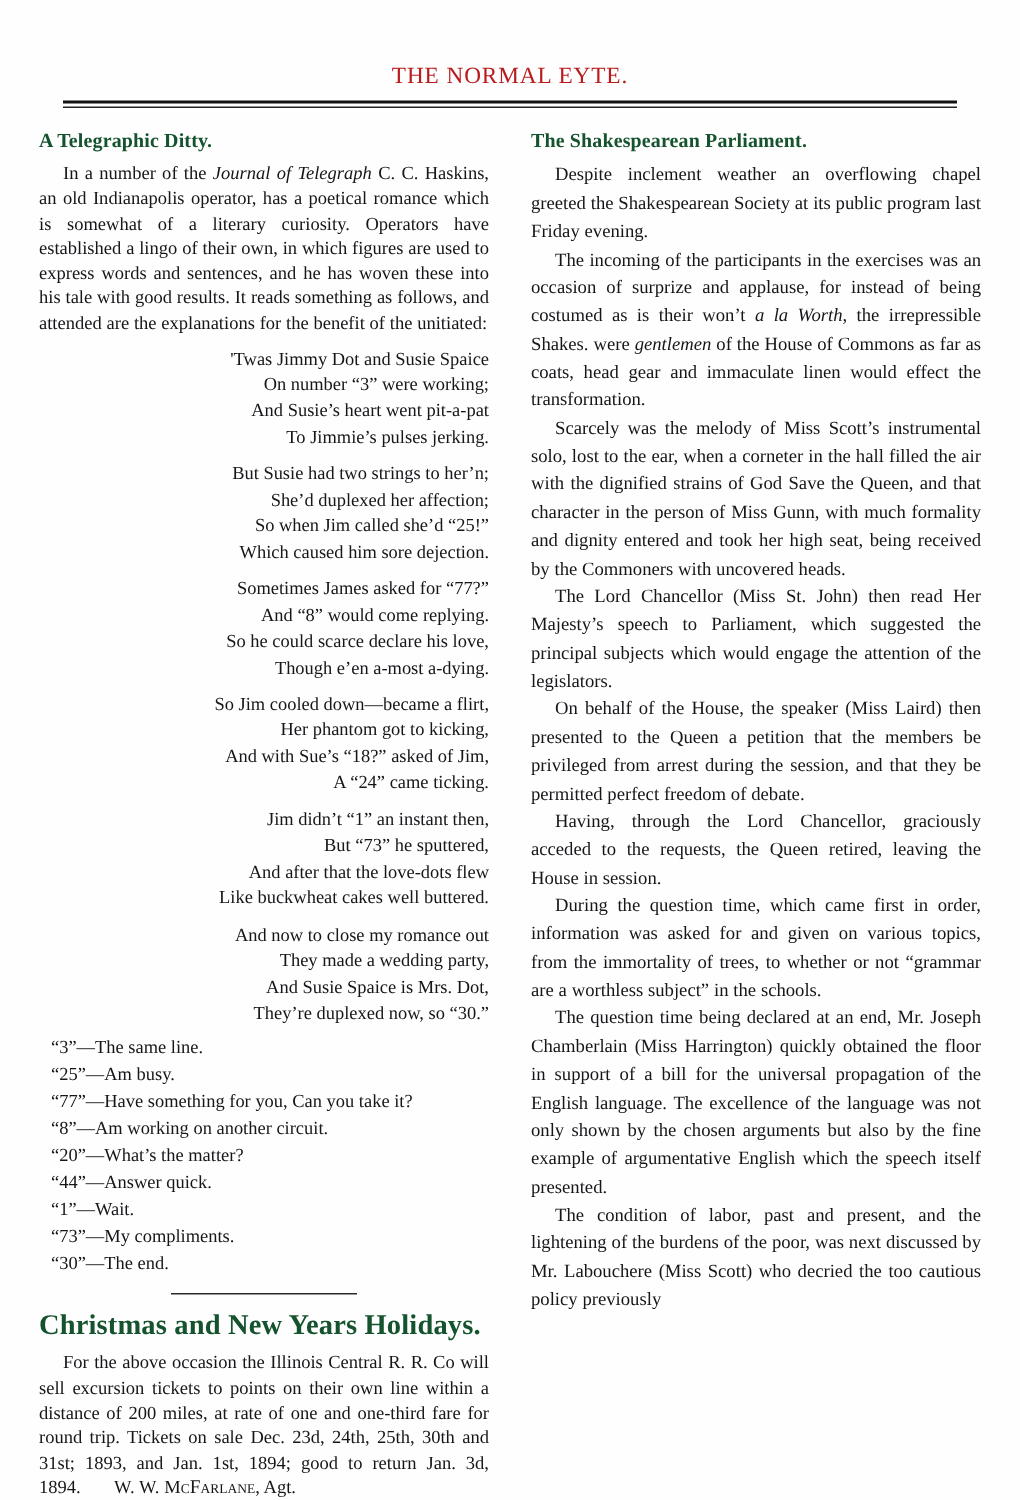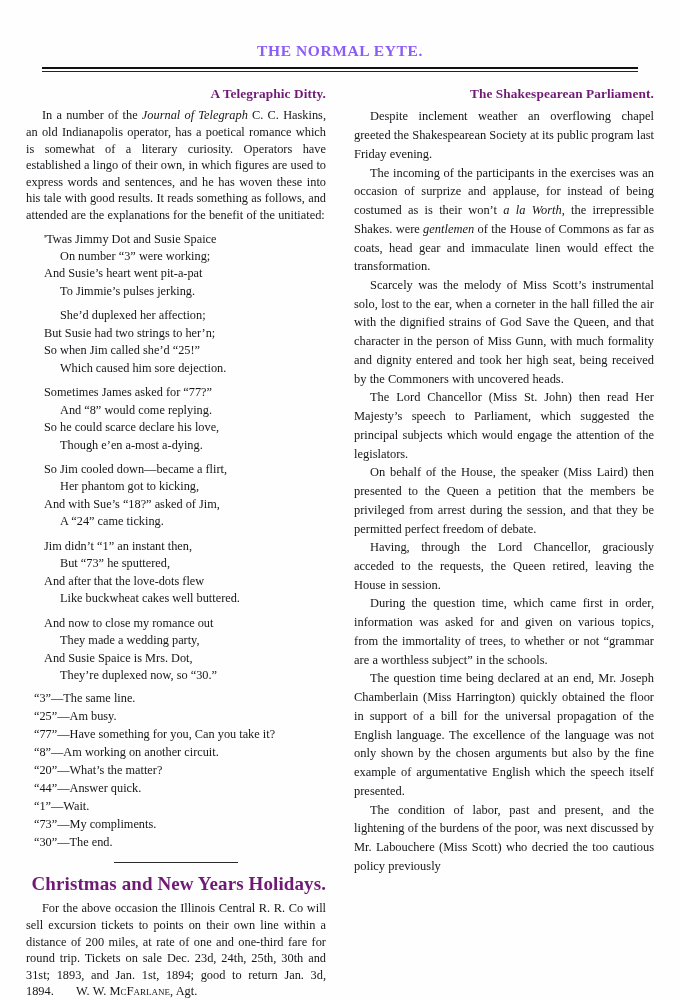"THE NORMAL EYTE." .masthead { color: #8b5cf6 -> #b91c1c; font-weight: bold -> normal }
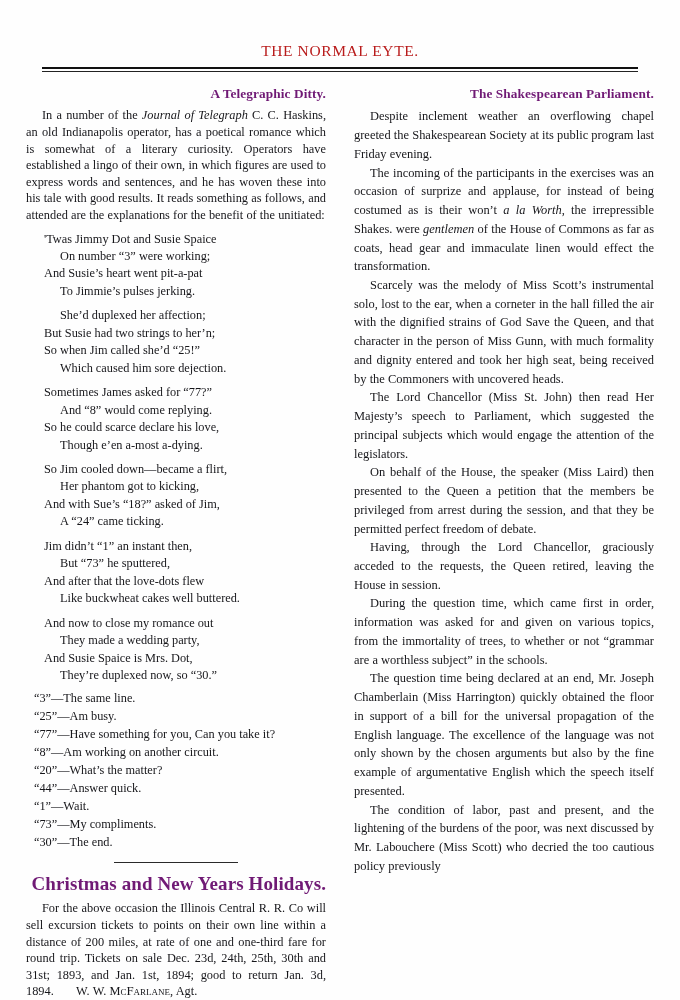"A Telegraphic Ditty." h2.section-head { color: #701a75 -> #14532d; text-align: right -> left }
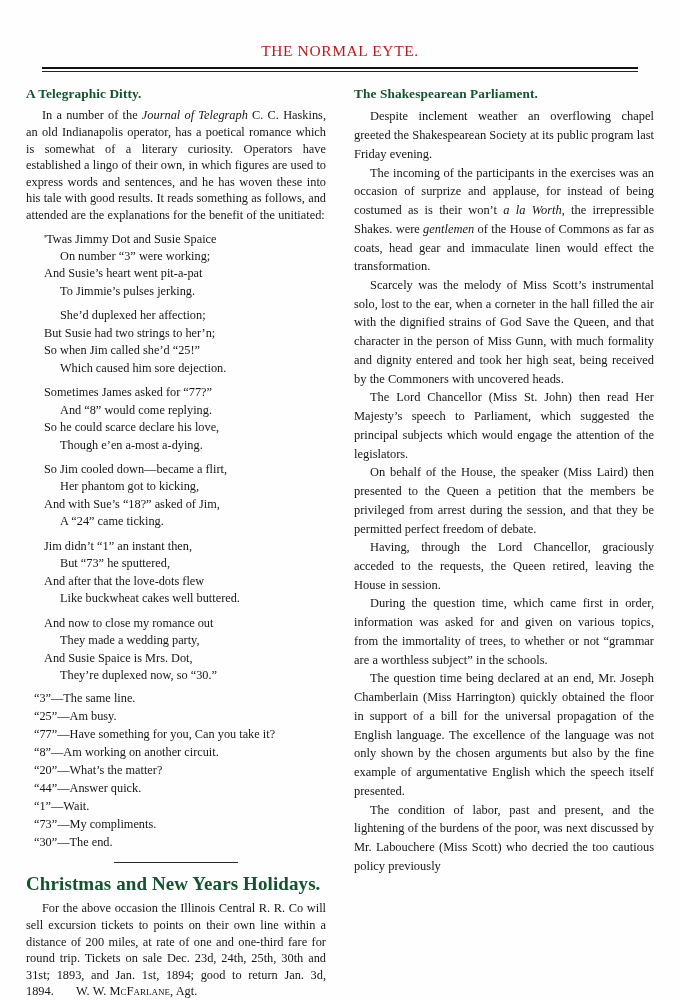"'Twas Jimmy Dot and Susie" .vline { text-align: none -> right }
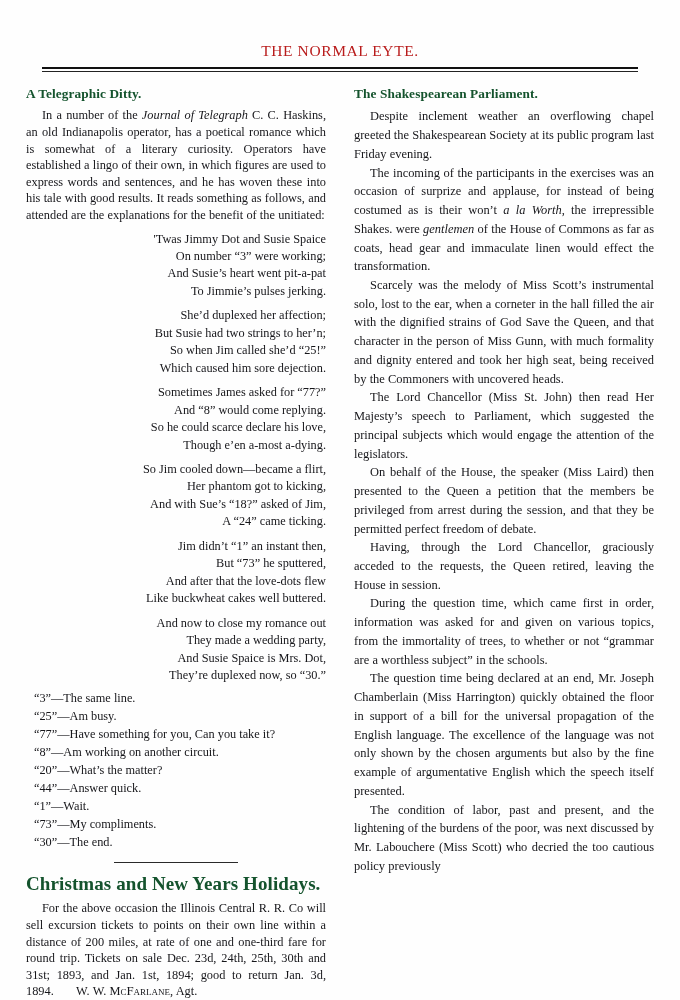"She’d duplexed her affection;" div.vline { order: before "But Susie had two strings" -> after "But Susie had two strings" }
